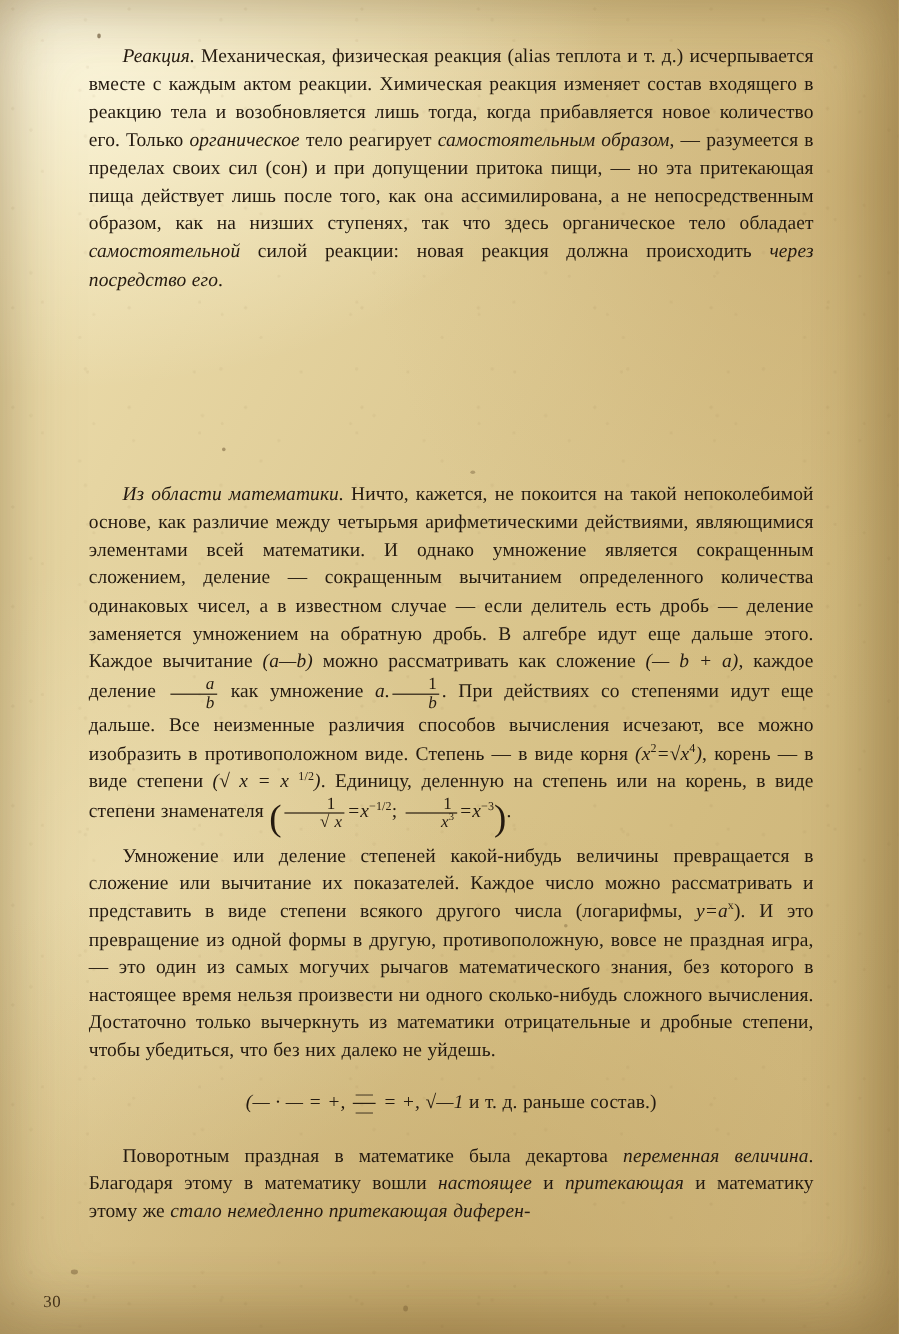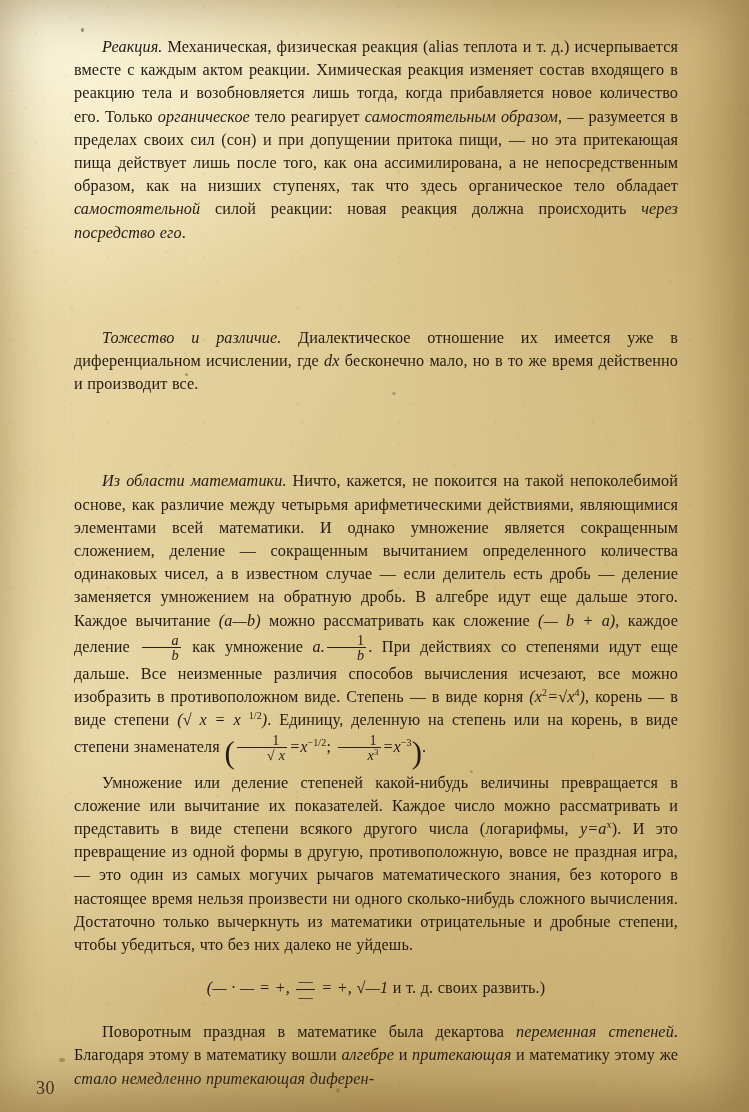"Тожество и различие. Диалектическое" p { html: <p><i>Тожество и различие.</i><span> Диалектическое отношение их имеется уже в диференциальном исчислении, где </span><i>dx</i><span> бесконечно мало, но в то же время действенно и производит все.</span></p> -> none }
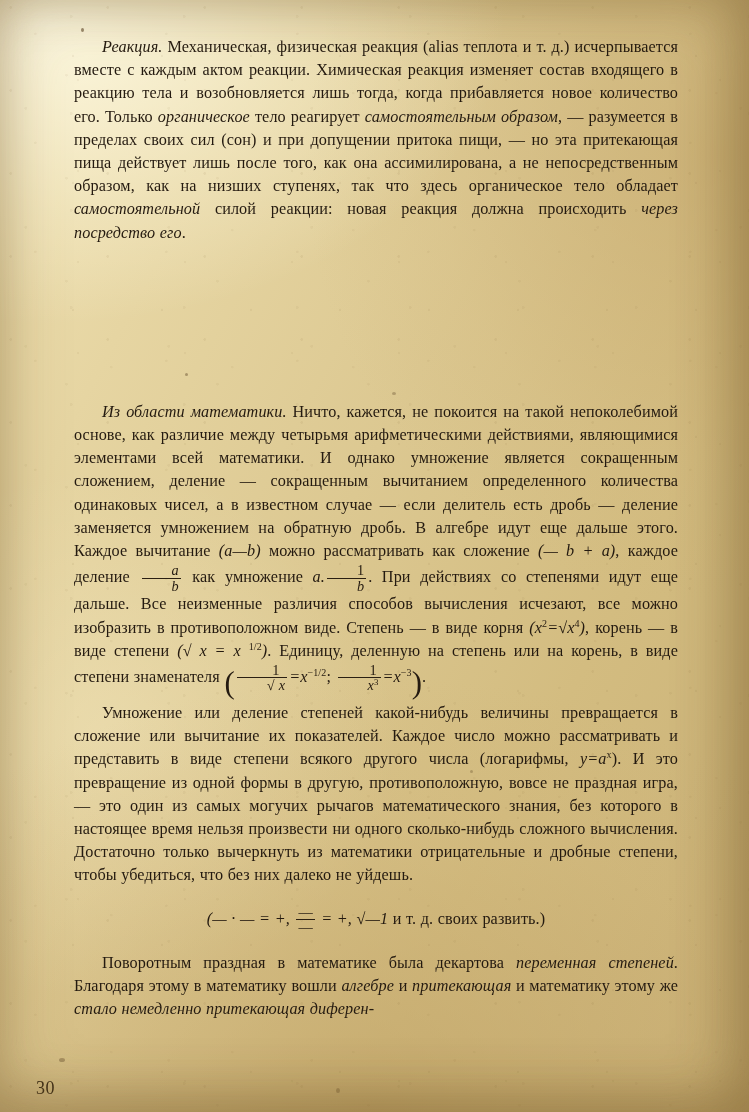"и т. д. своих развить.)" span { text: своих развить -> раньше состав }
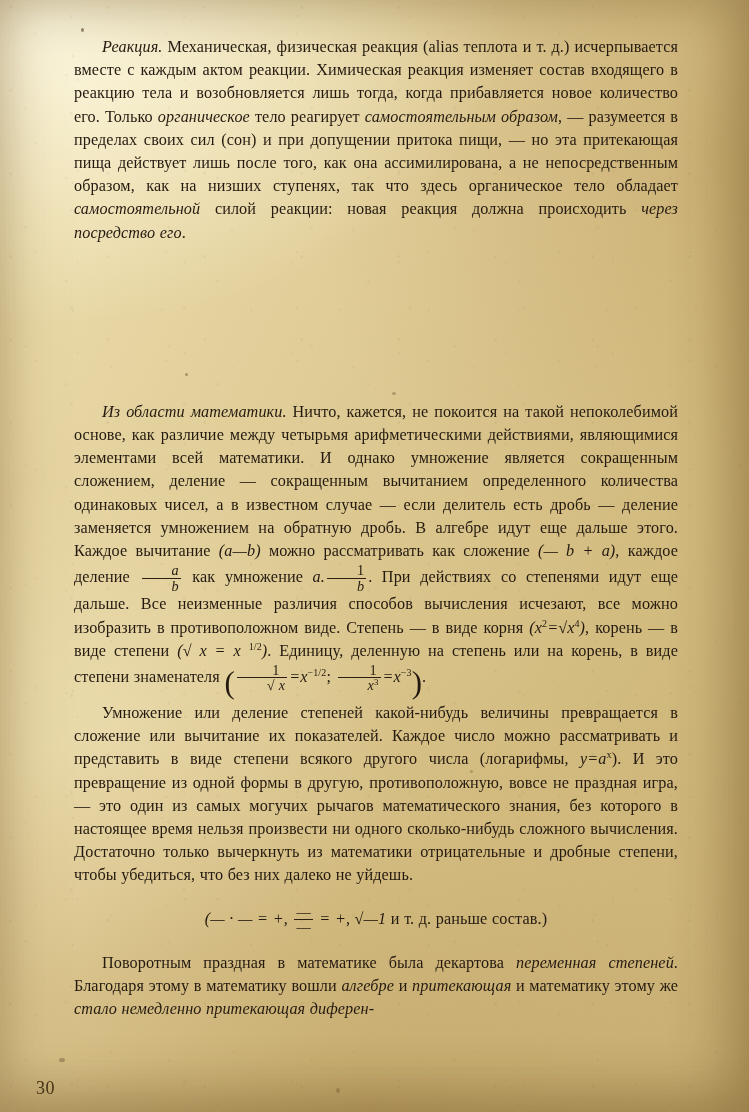"переменная степеней" i { text: степеней -> величина }
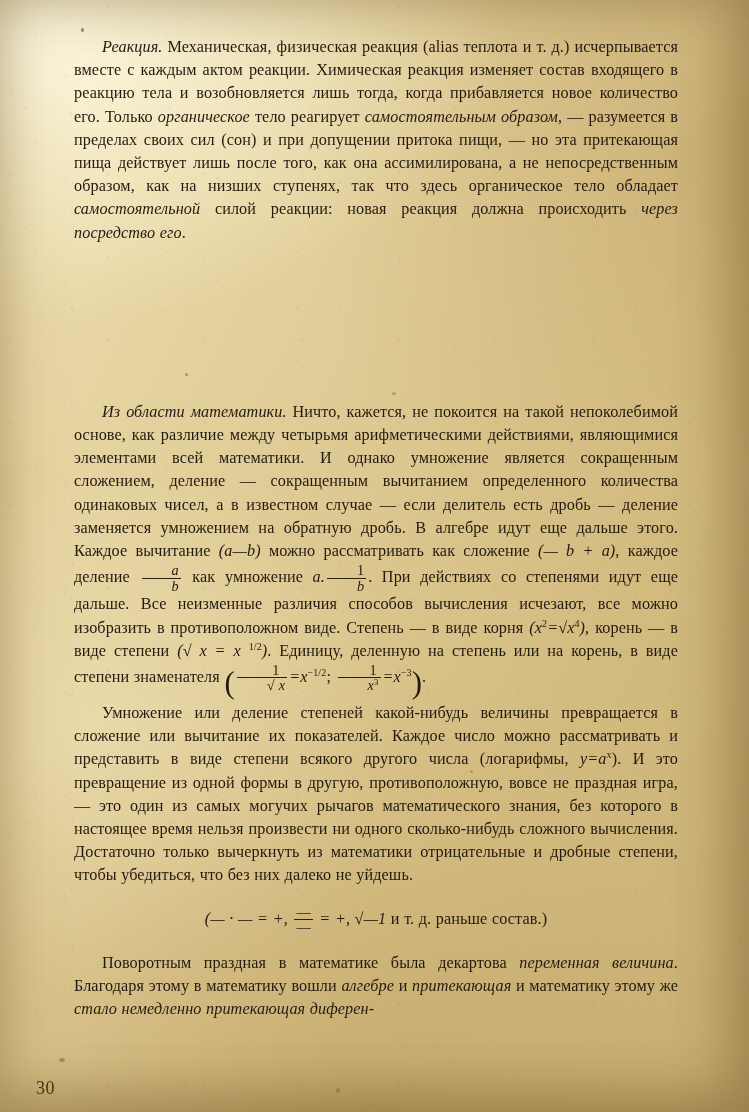"алгебре" i { text: алгебре -> настоящее }
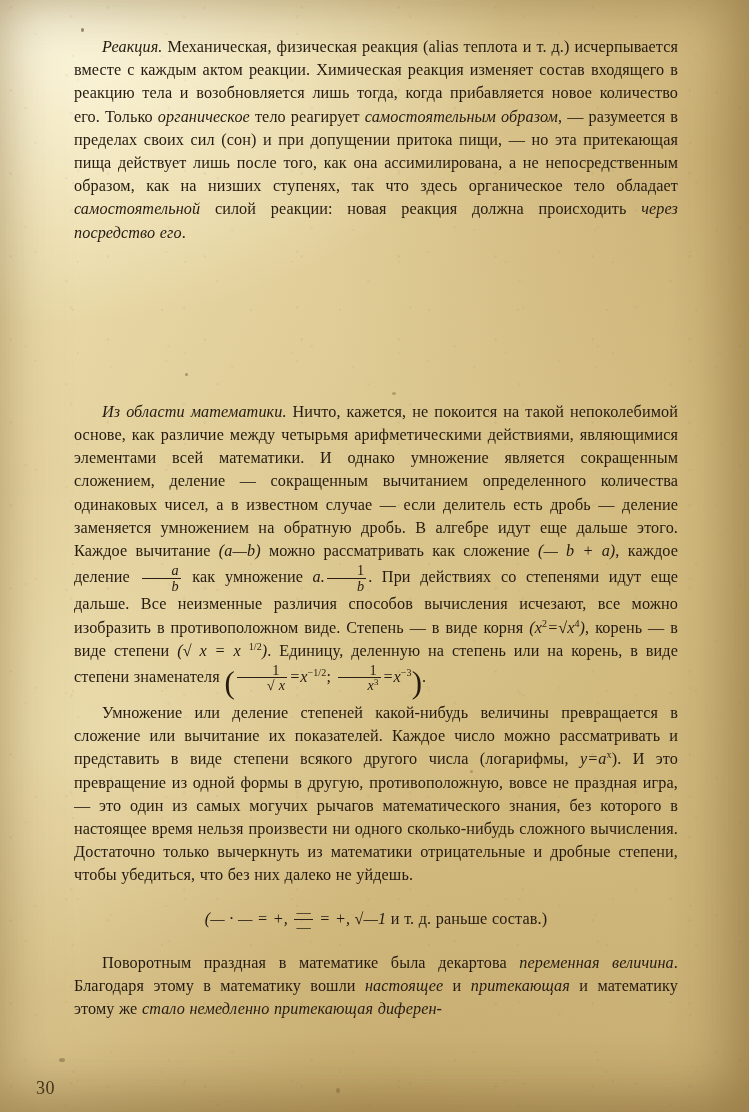"30" .pagenum { font-size: 18px -> 14px }
